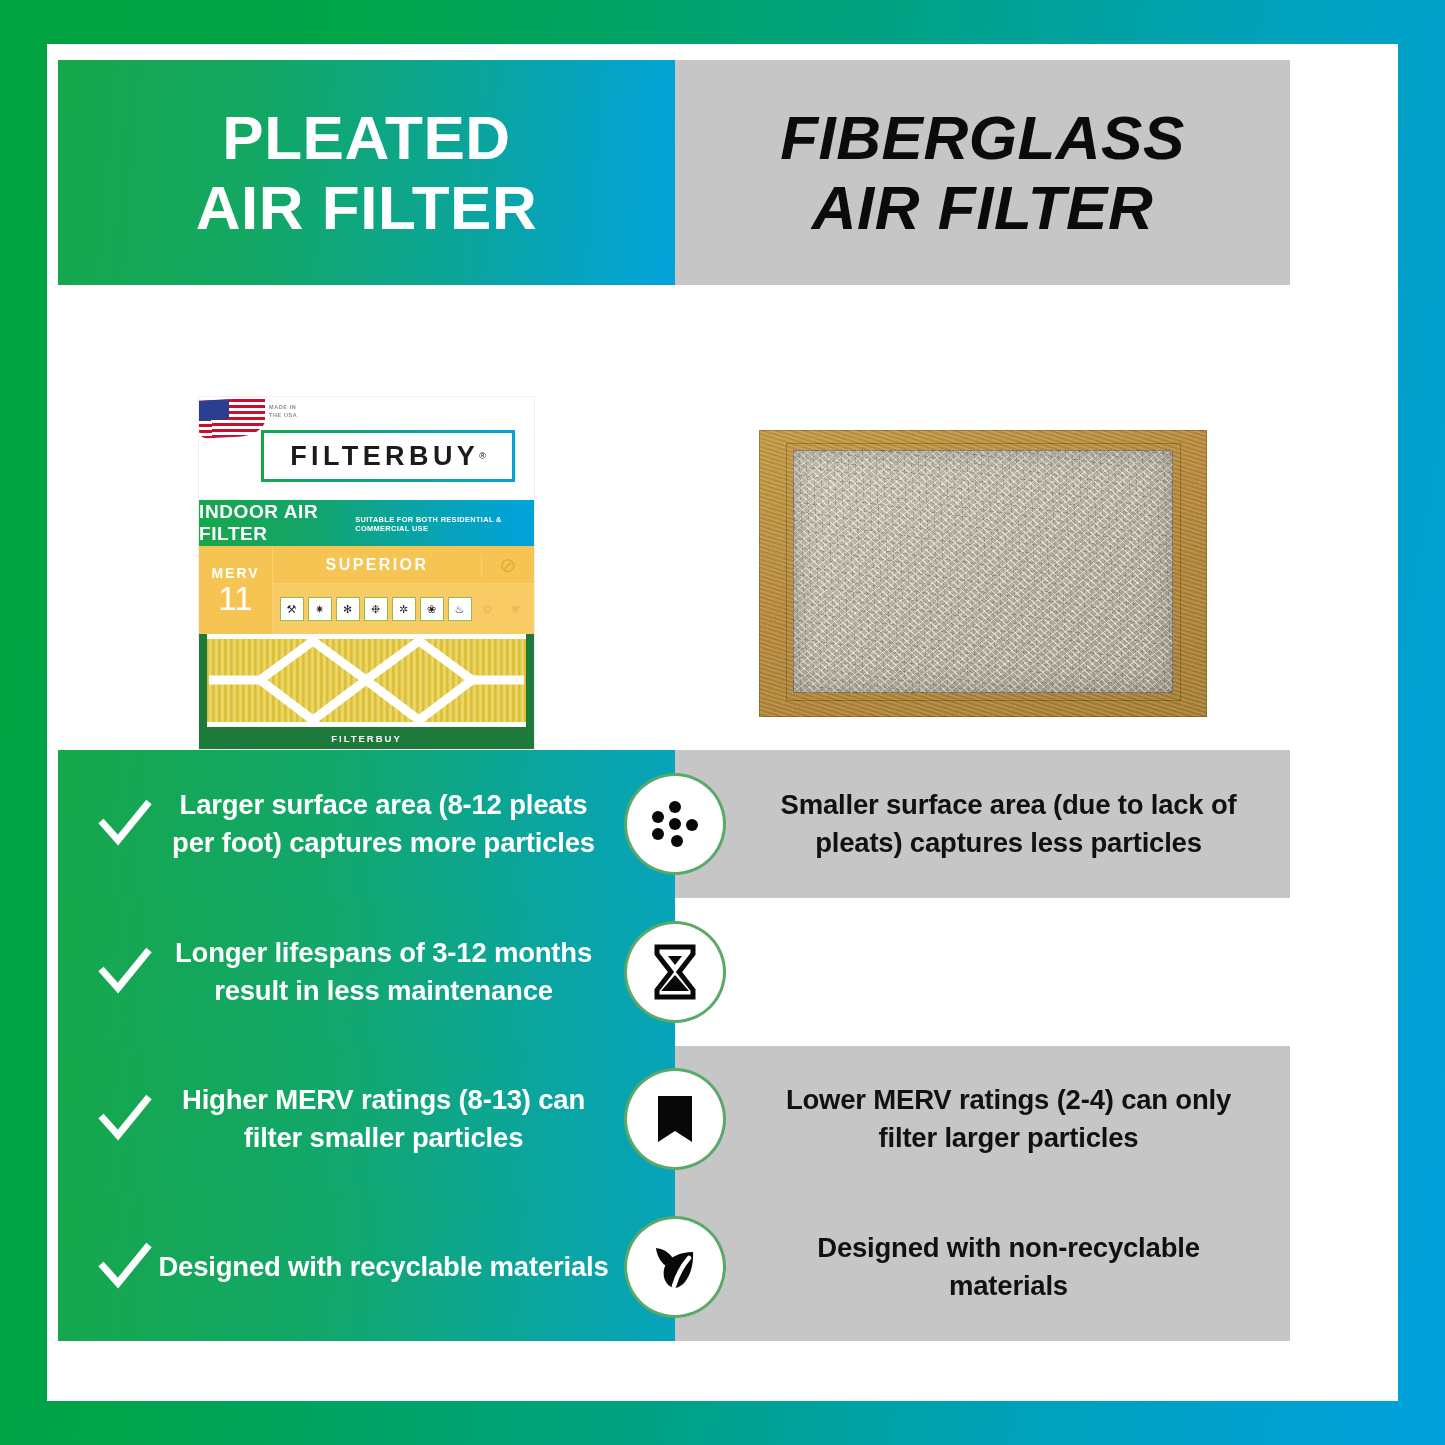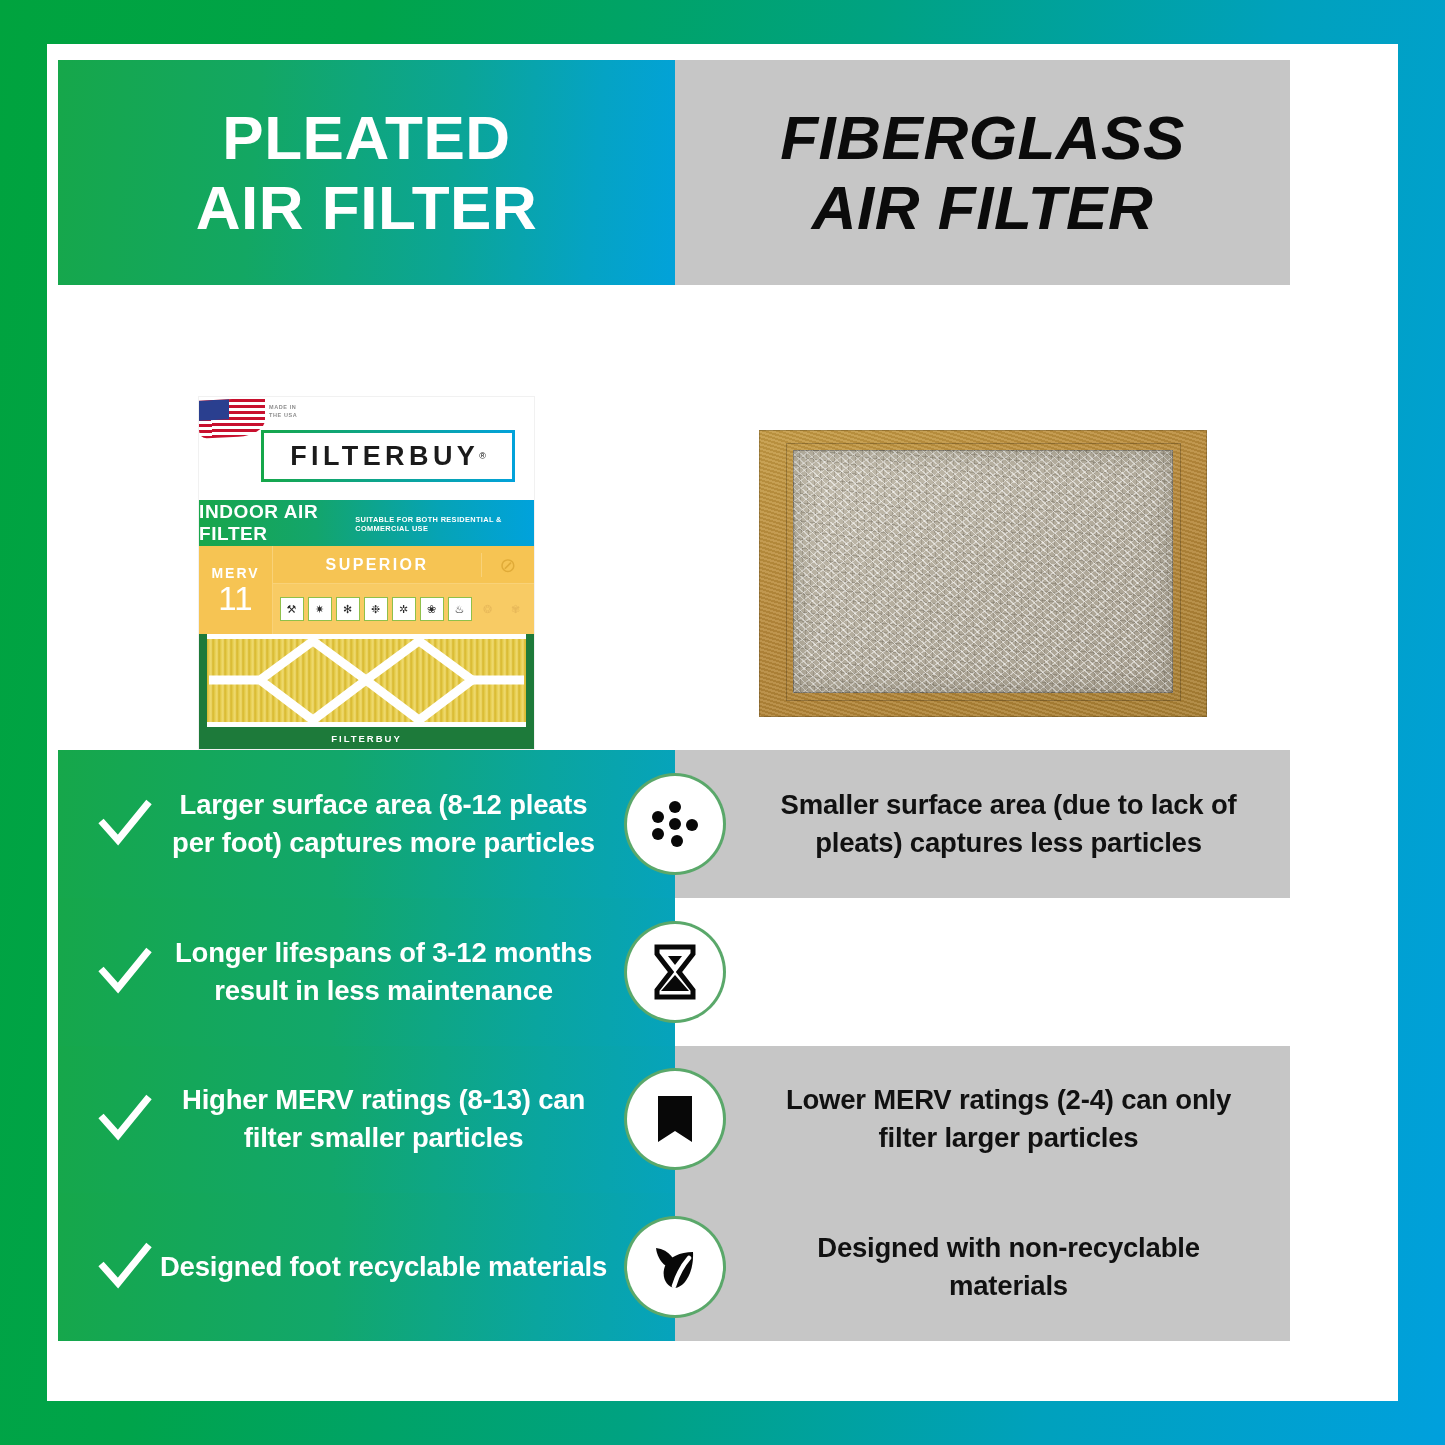"Designed foot recyclable materials" div.cmp-left-text { text: foot -> with }
